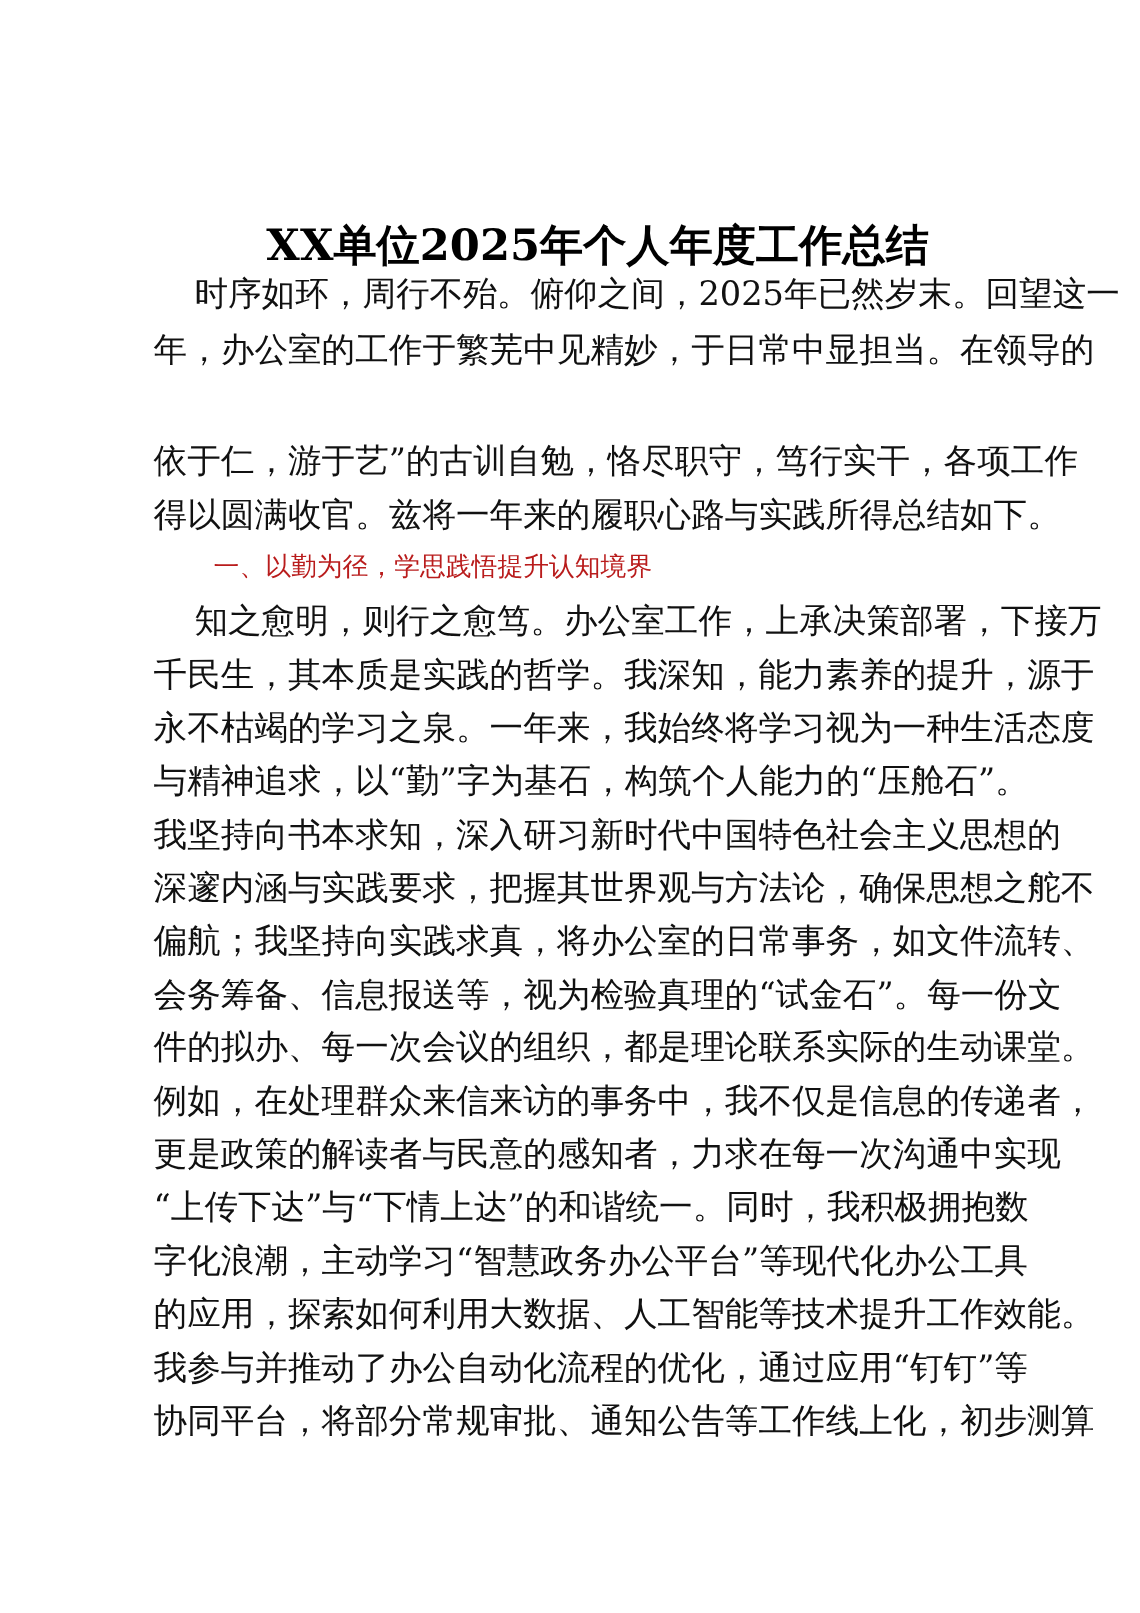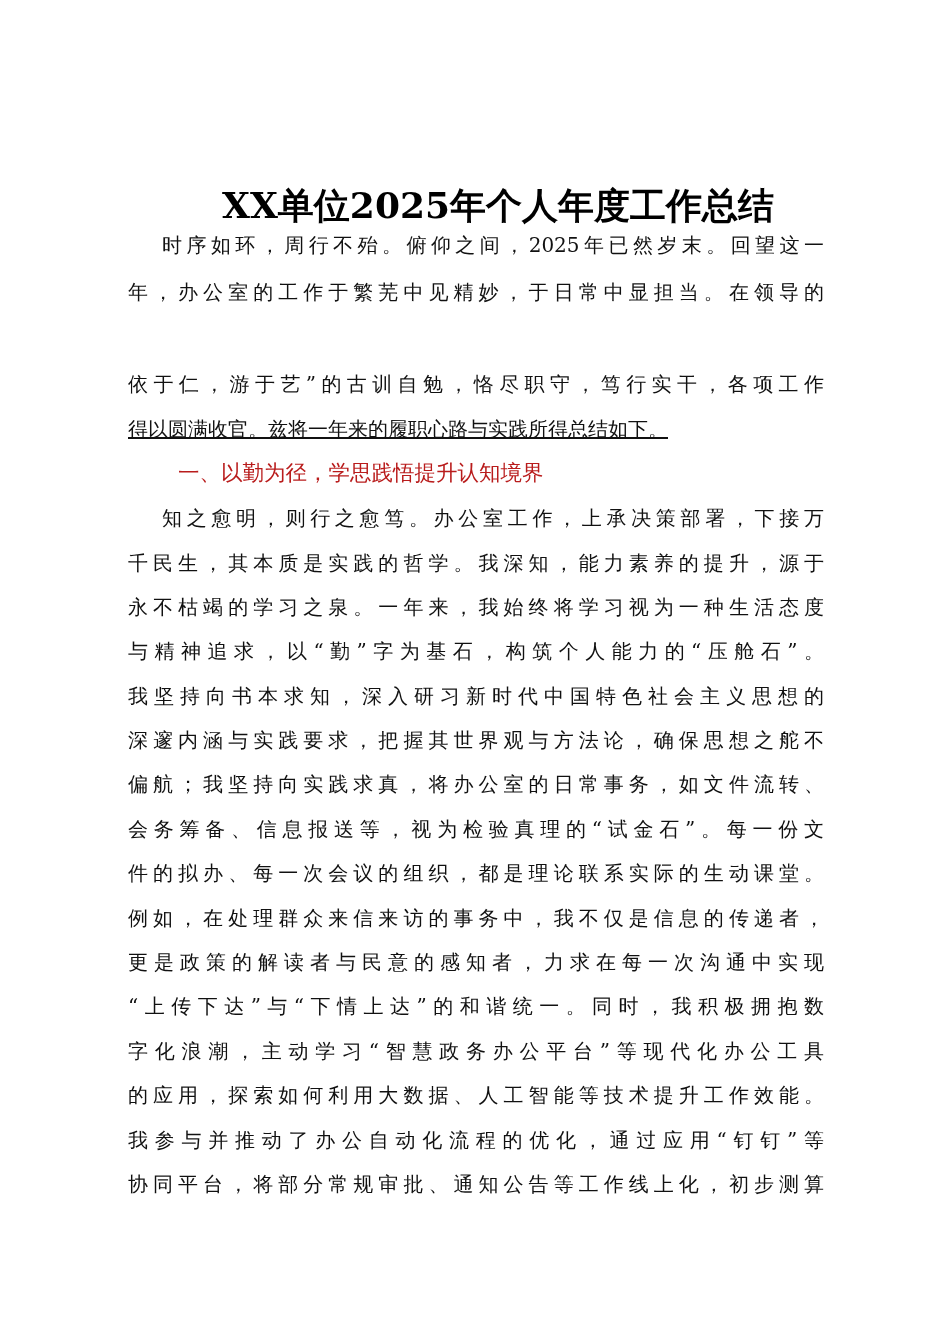"时序如环，周行不殆。俯仰之间，2025年已然岁末。回望这一" .line { font-size: 20px -> 28px }
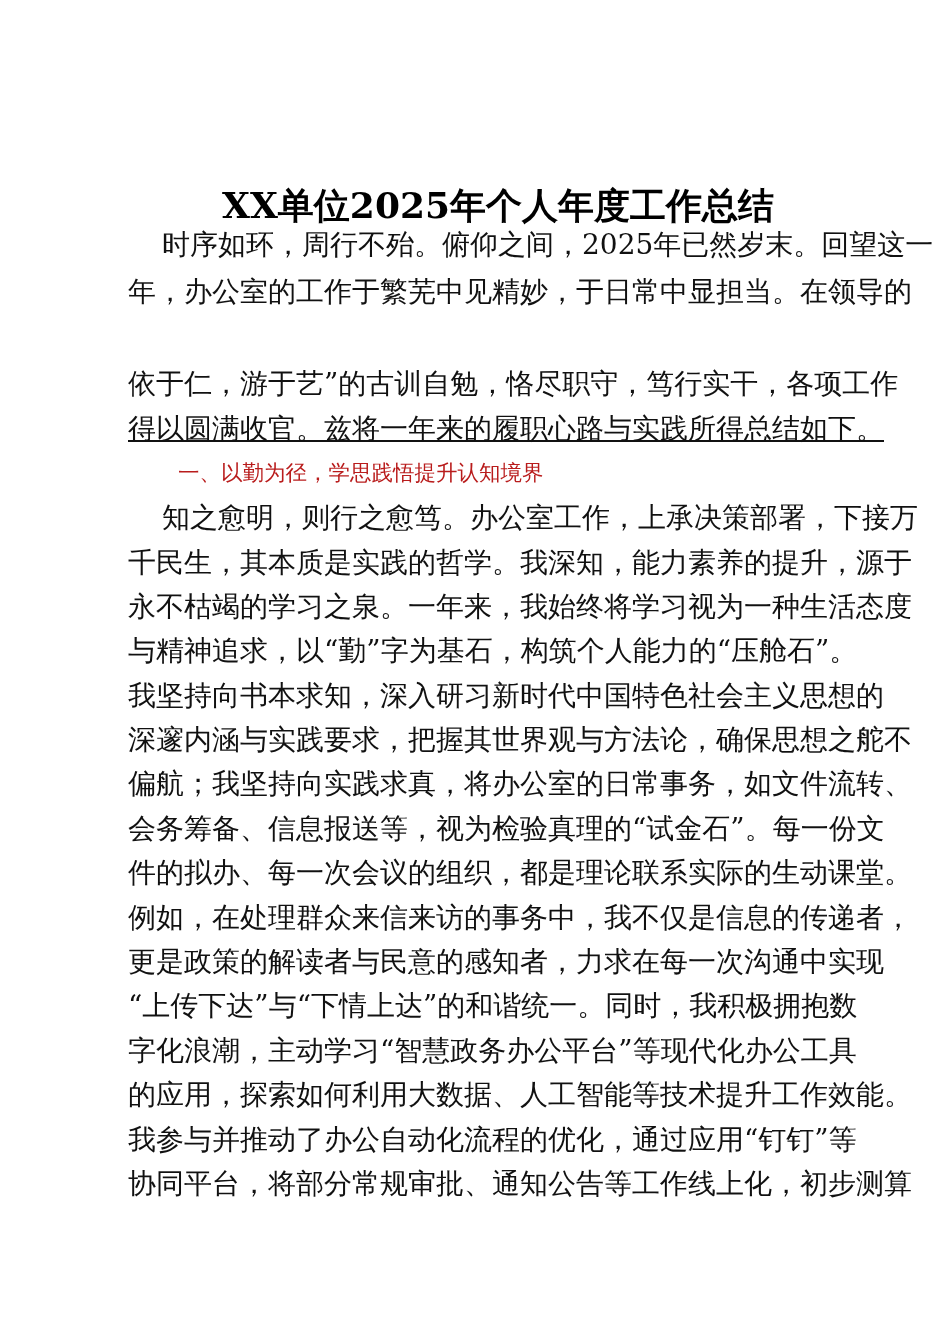"得以圆满收官。兹将一年来的履职心路与实践所得总结如下。" .line.last { text-decoration: underline -> none }
